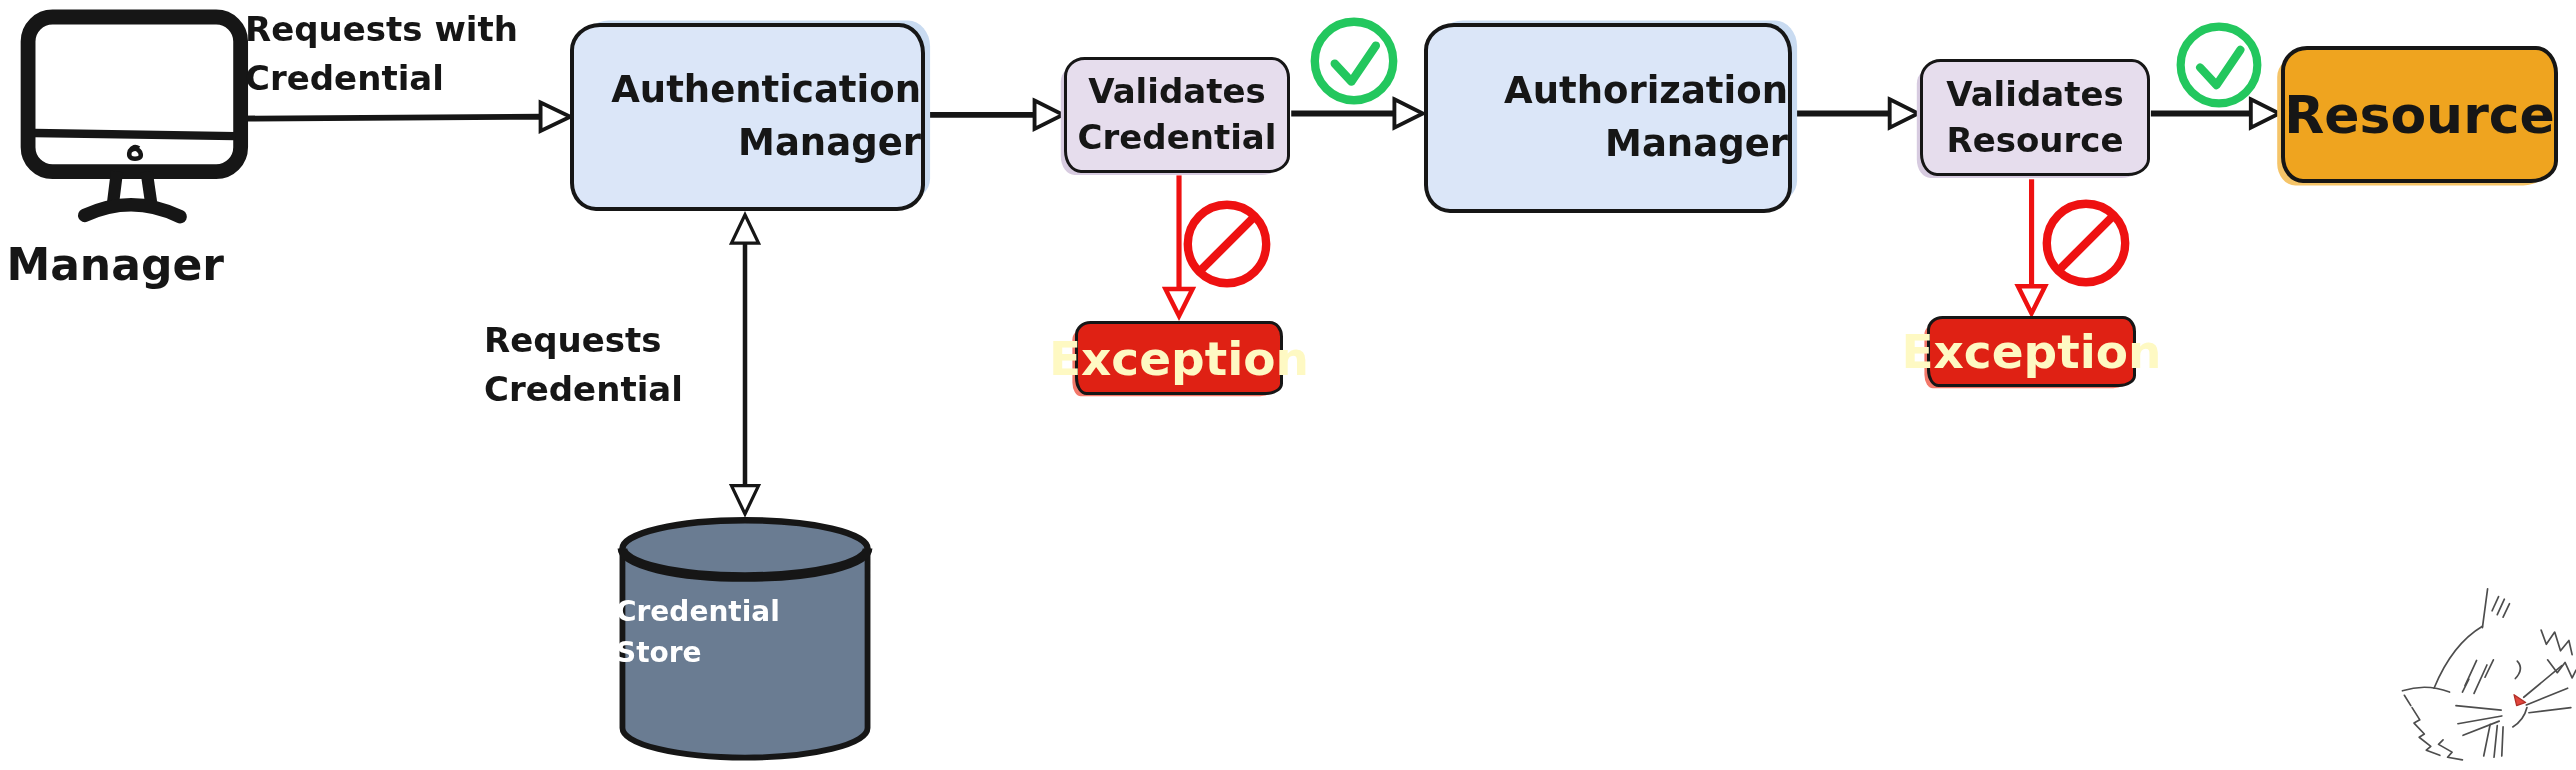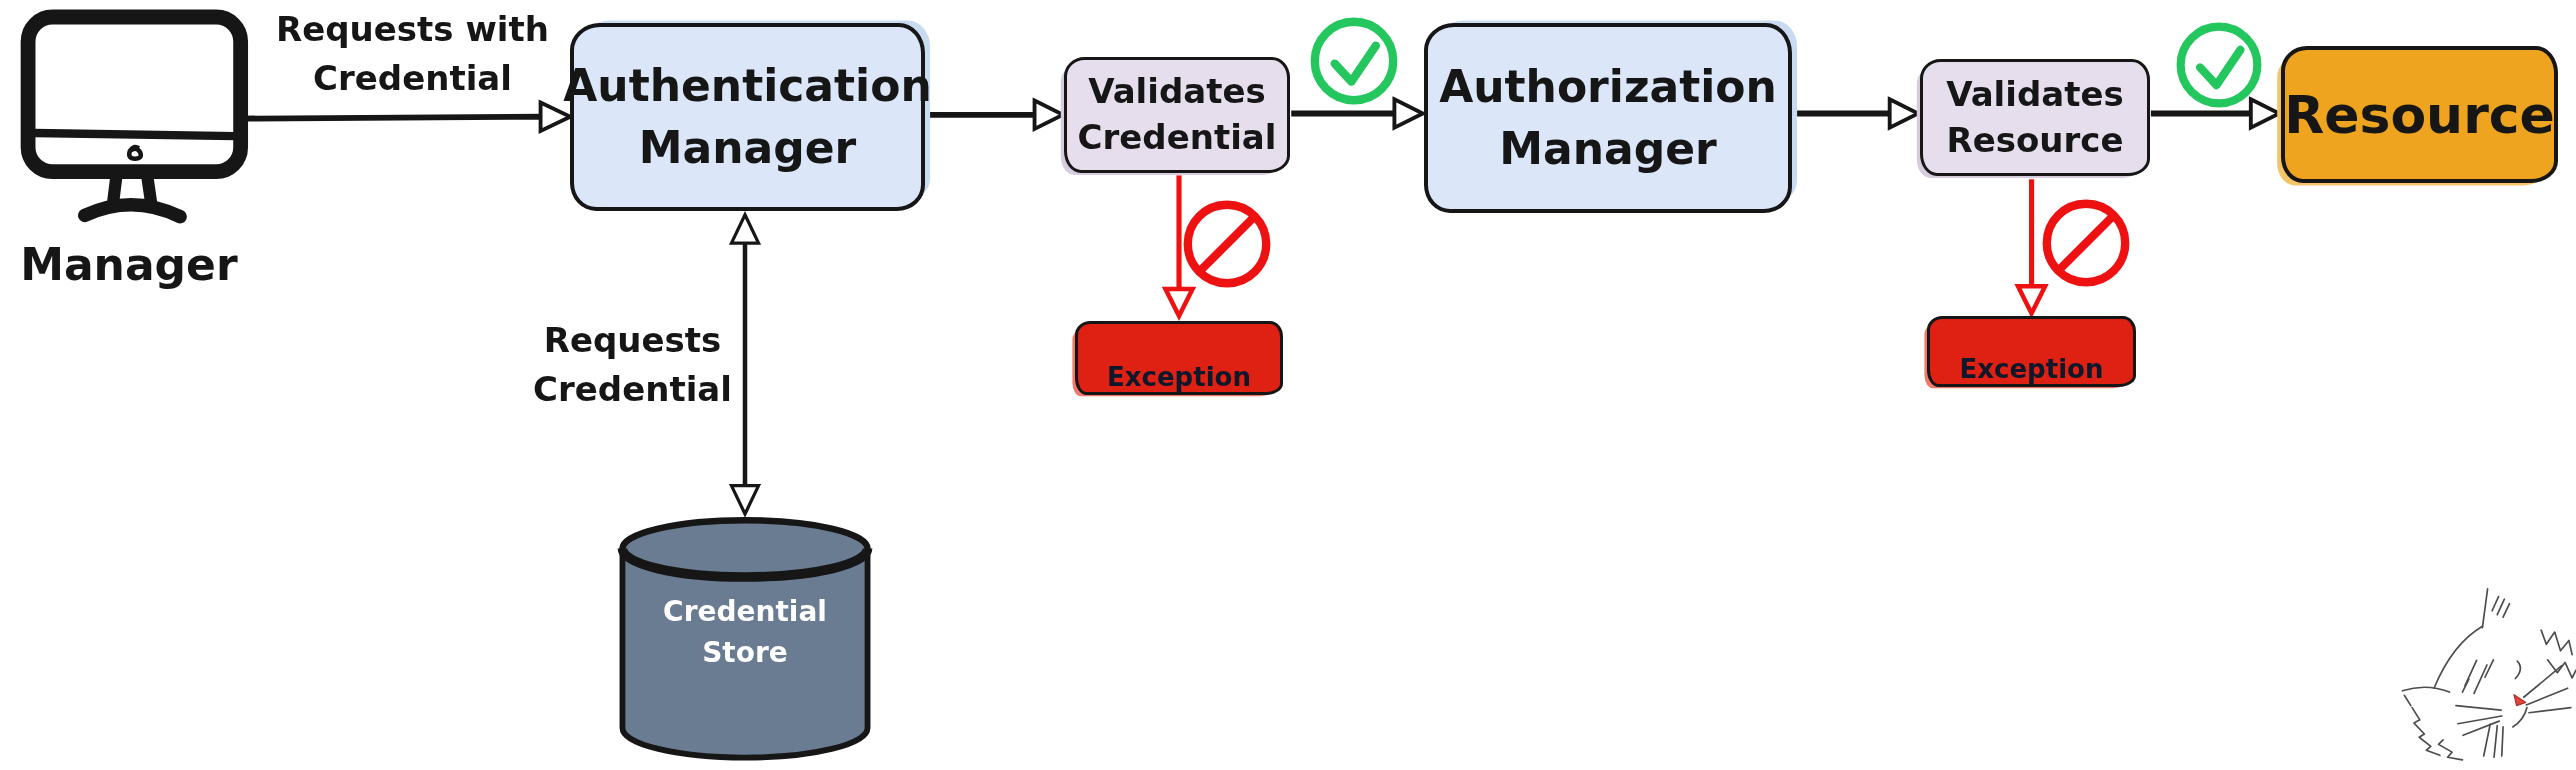"Requests with Credential" .lbl { text-align: center -> left }
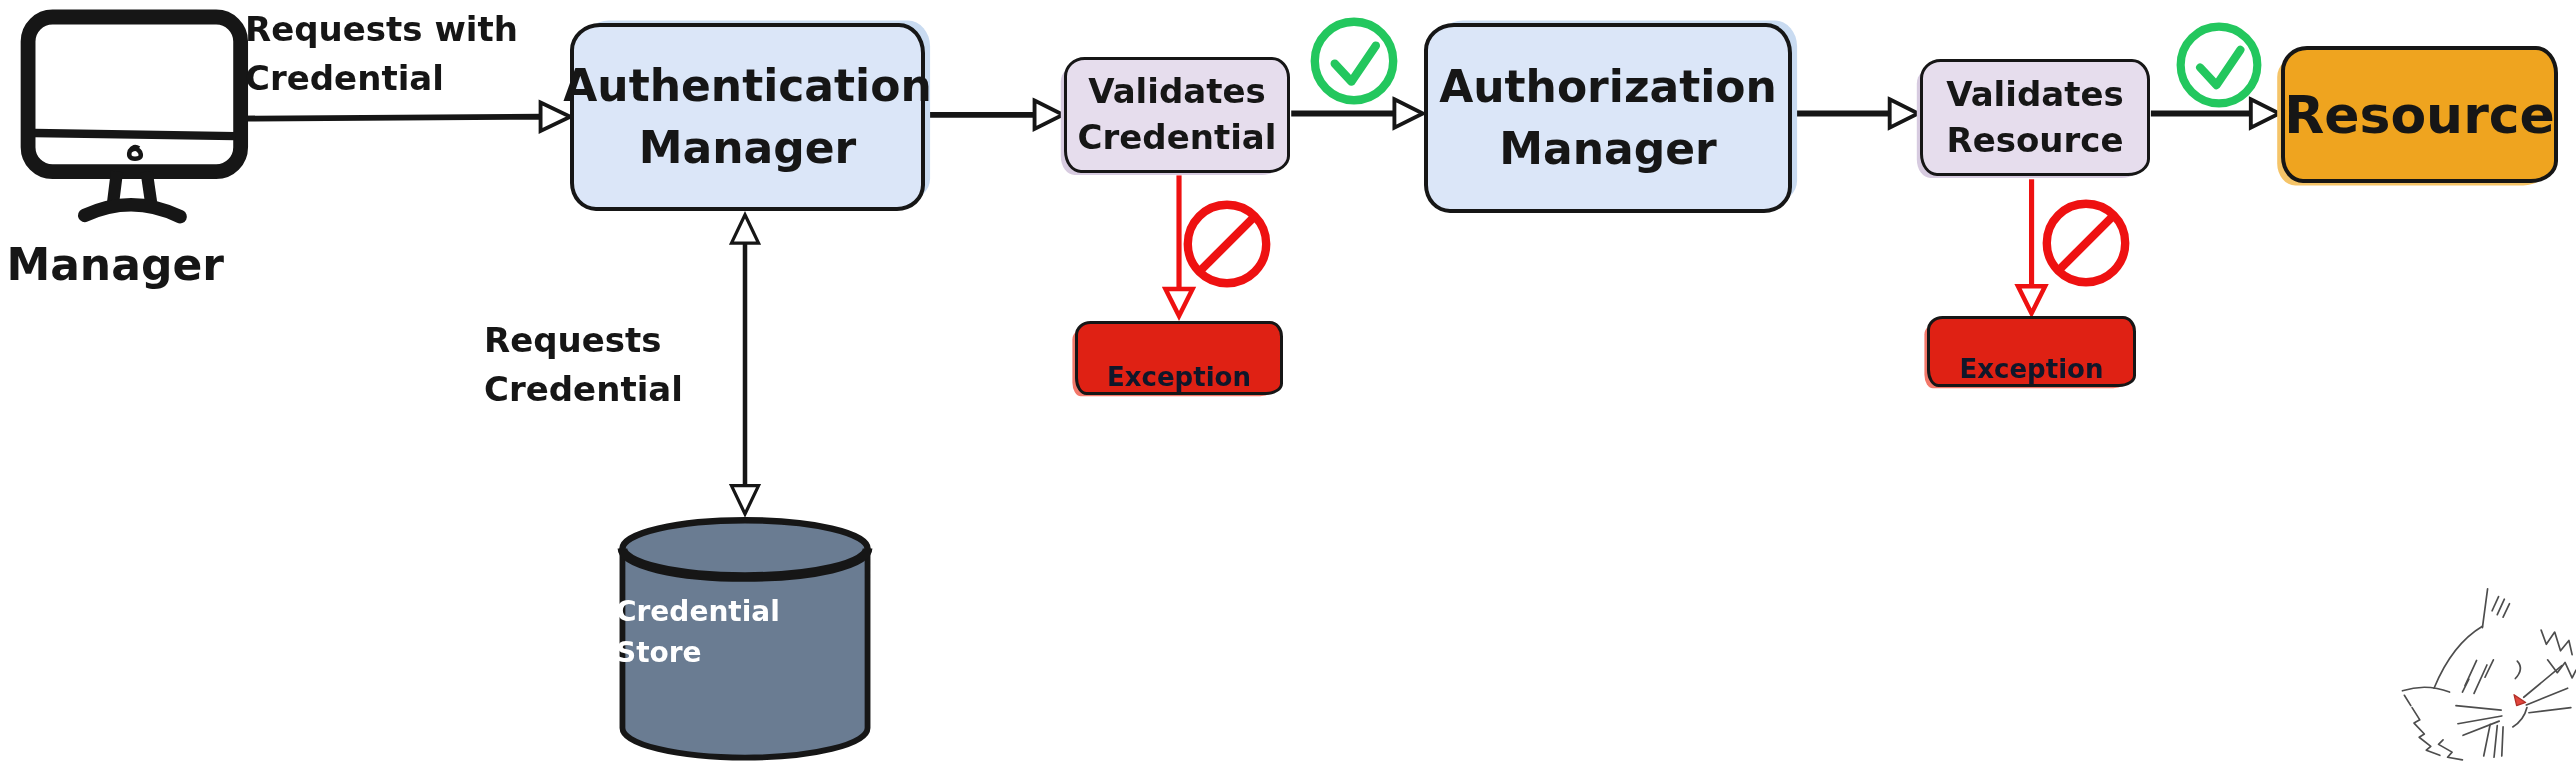"Authentication" .blue { align-items: none -> flex-end; font-size: 44px -> 37px }
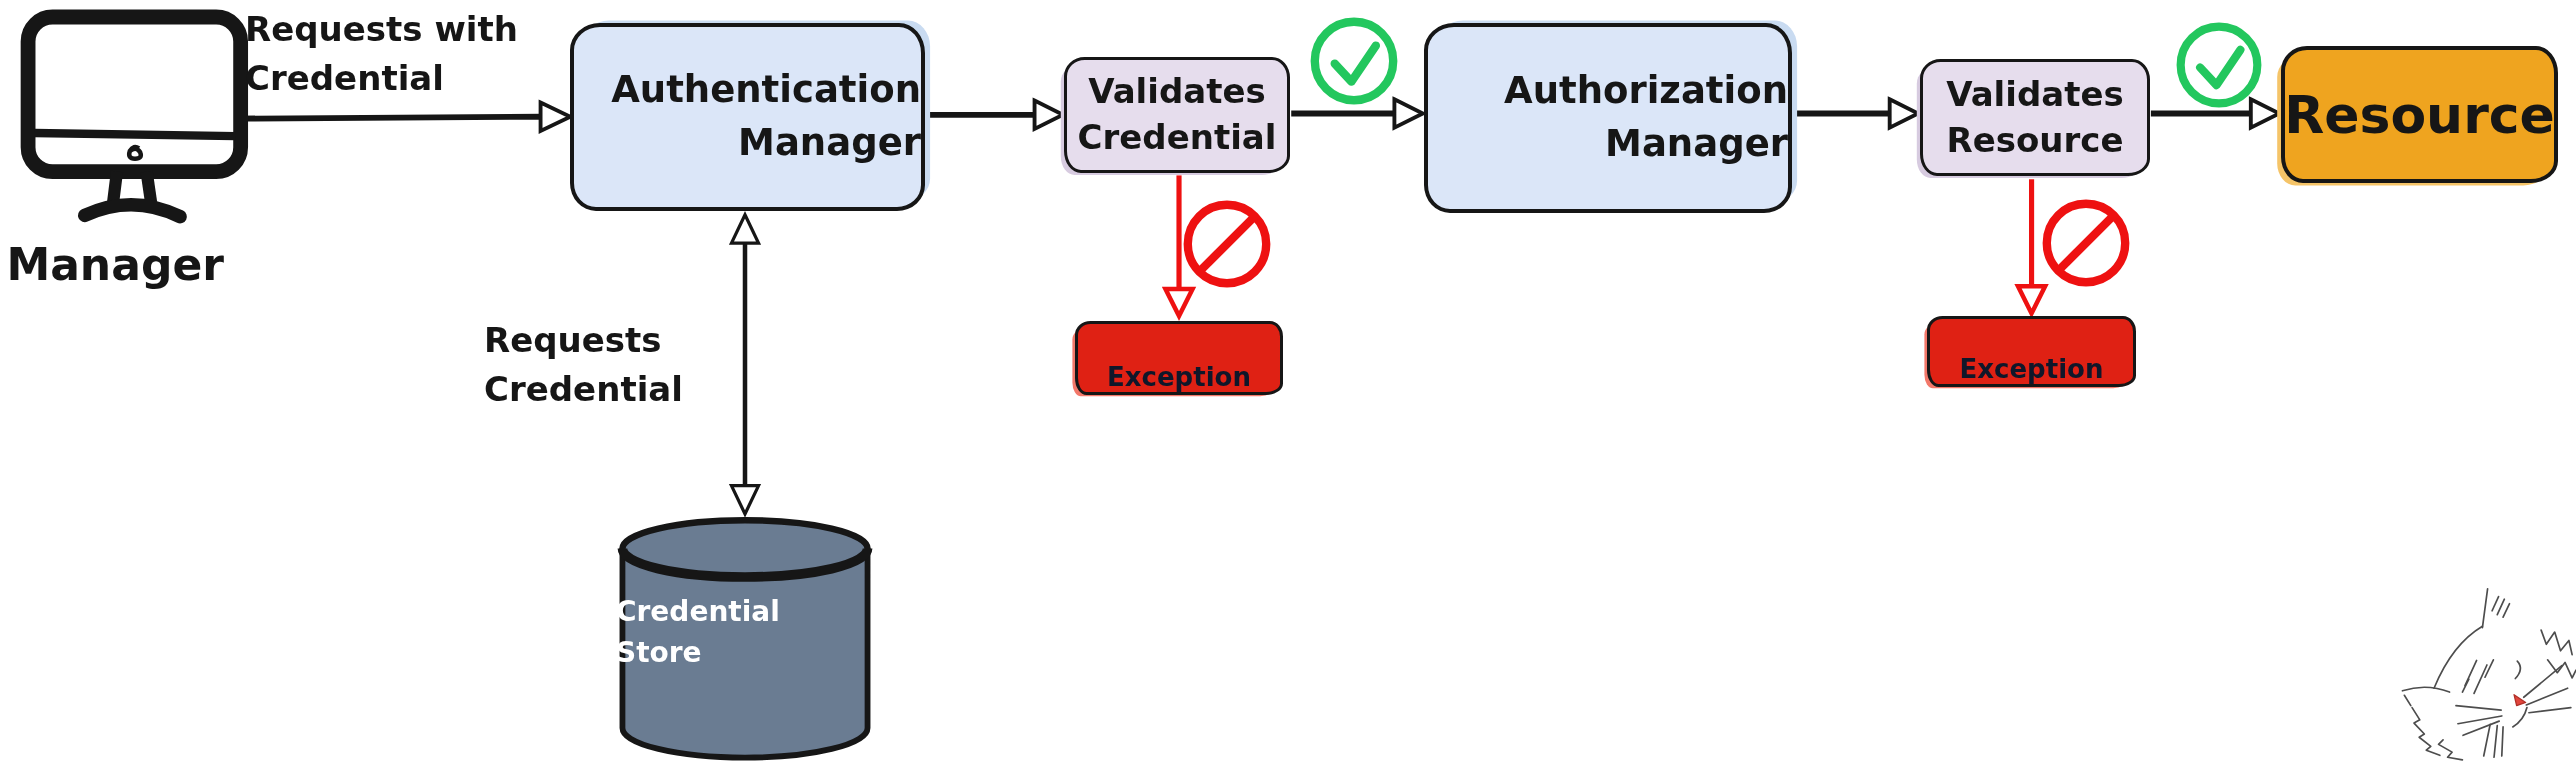"Exception" .redbox { color: #0f172a -> #fef9c3; font-size: 26px -> 47px; justify-content: flex-end -> none }
